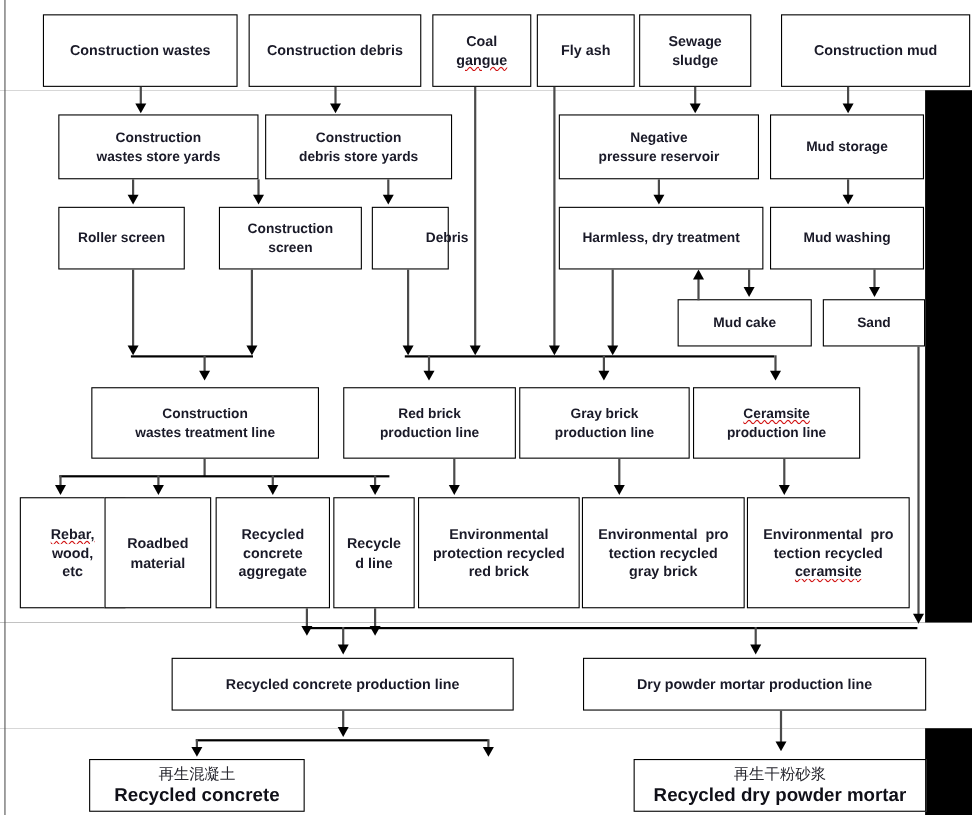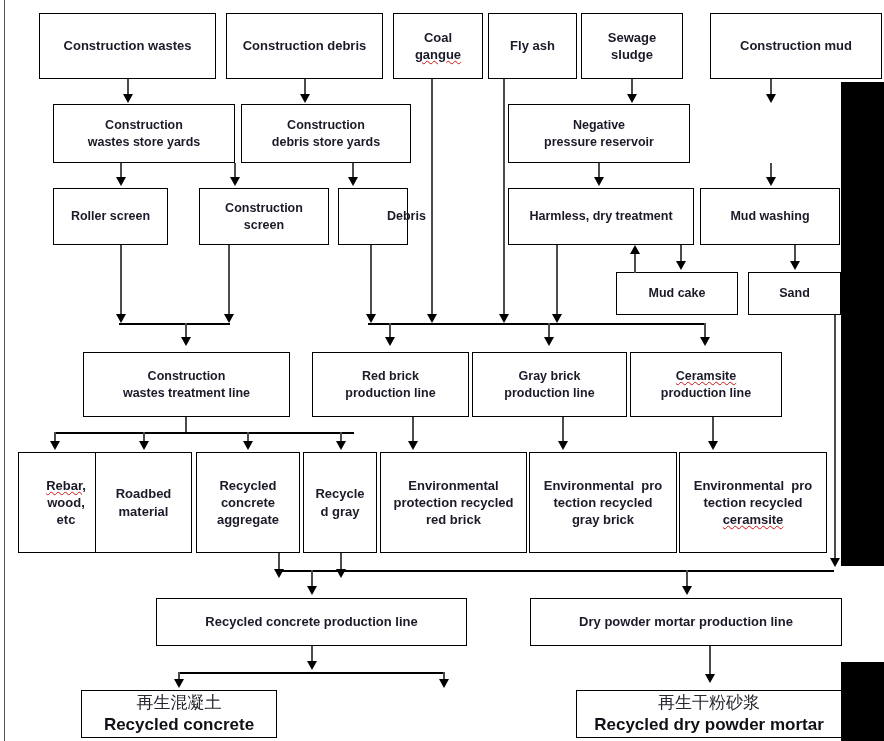"Mud storage" div.node { html: none -> <div> <span>Mud storage</span> </div> }
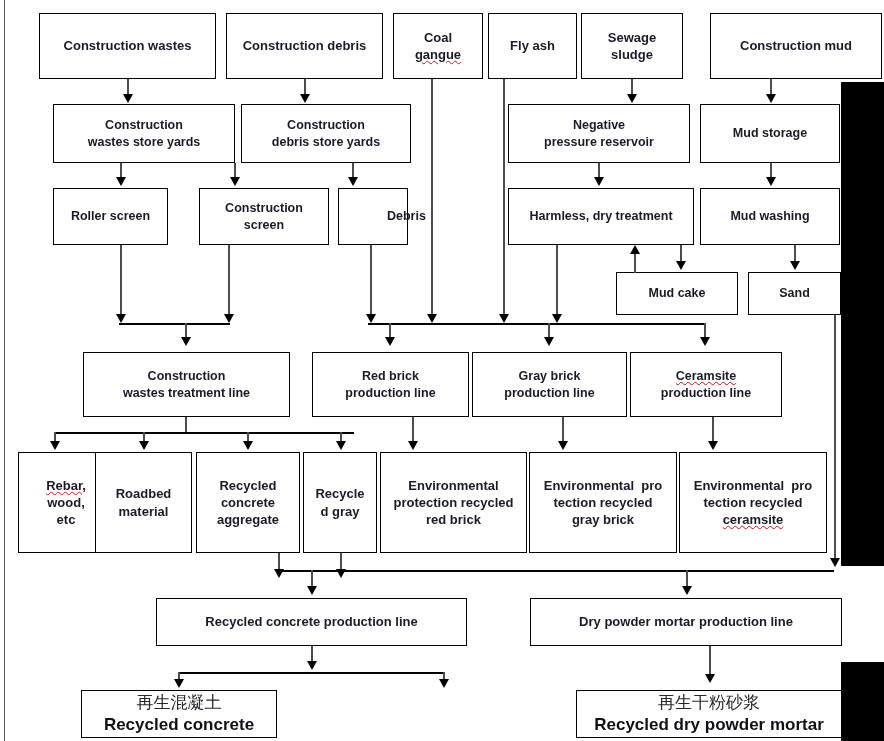"d gray" span { text: gray -> line }
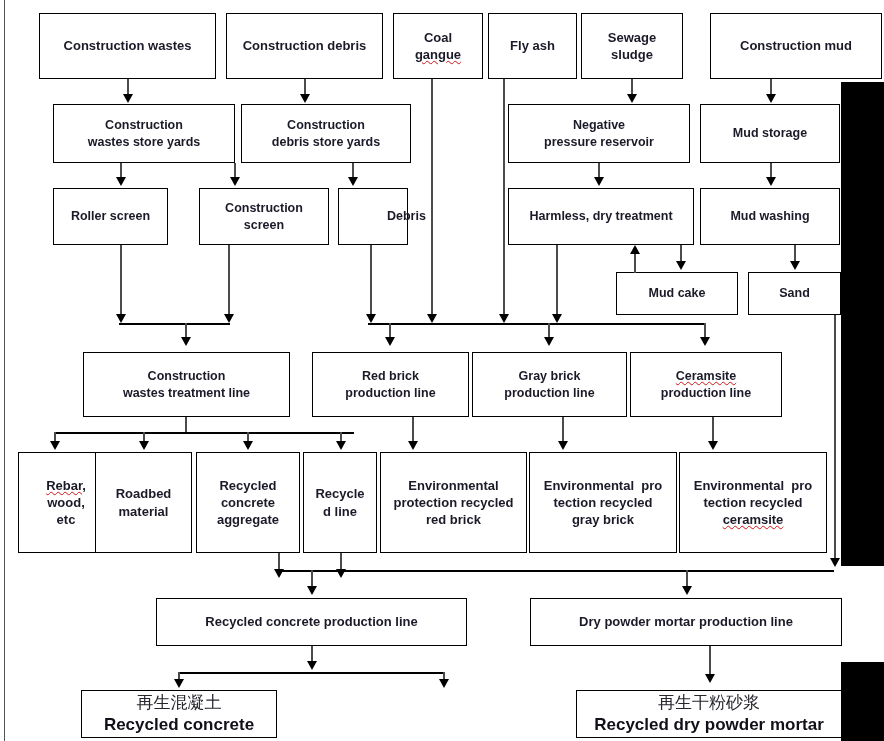"再生混凝土" .cn { font-size: 17px -> 14px }
